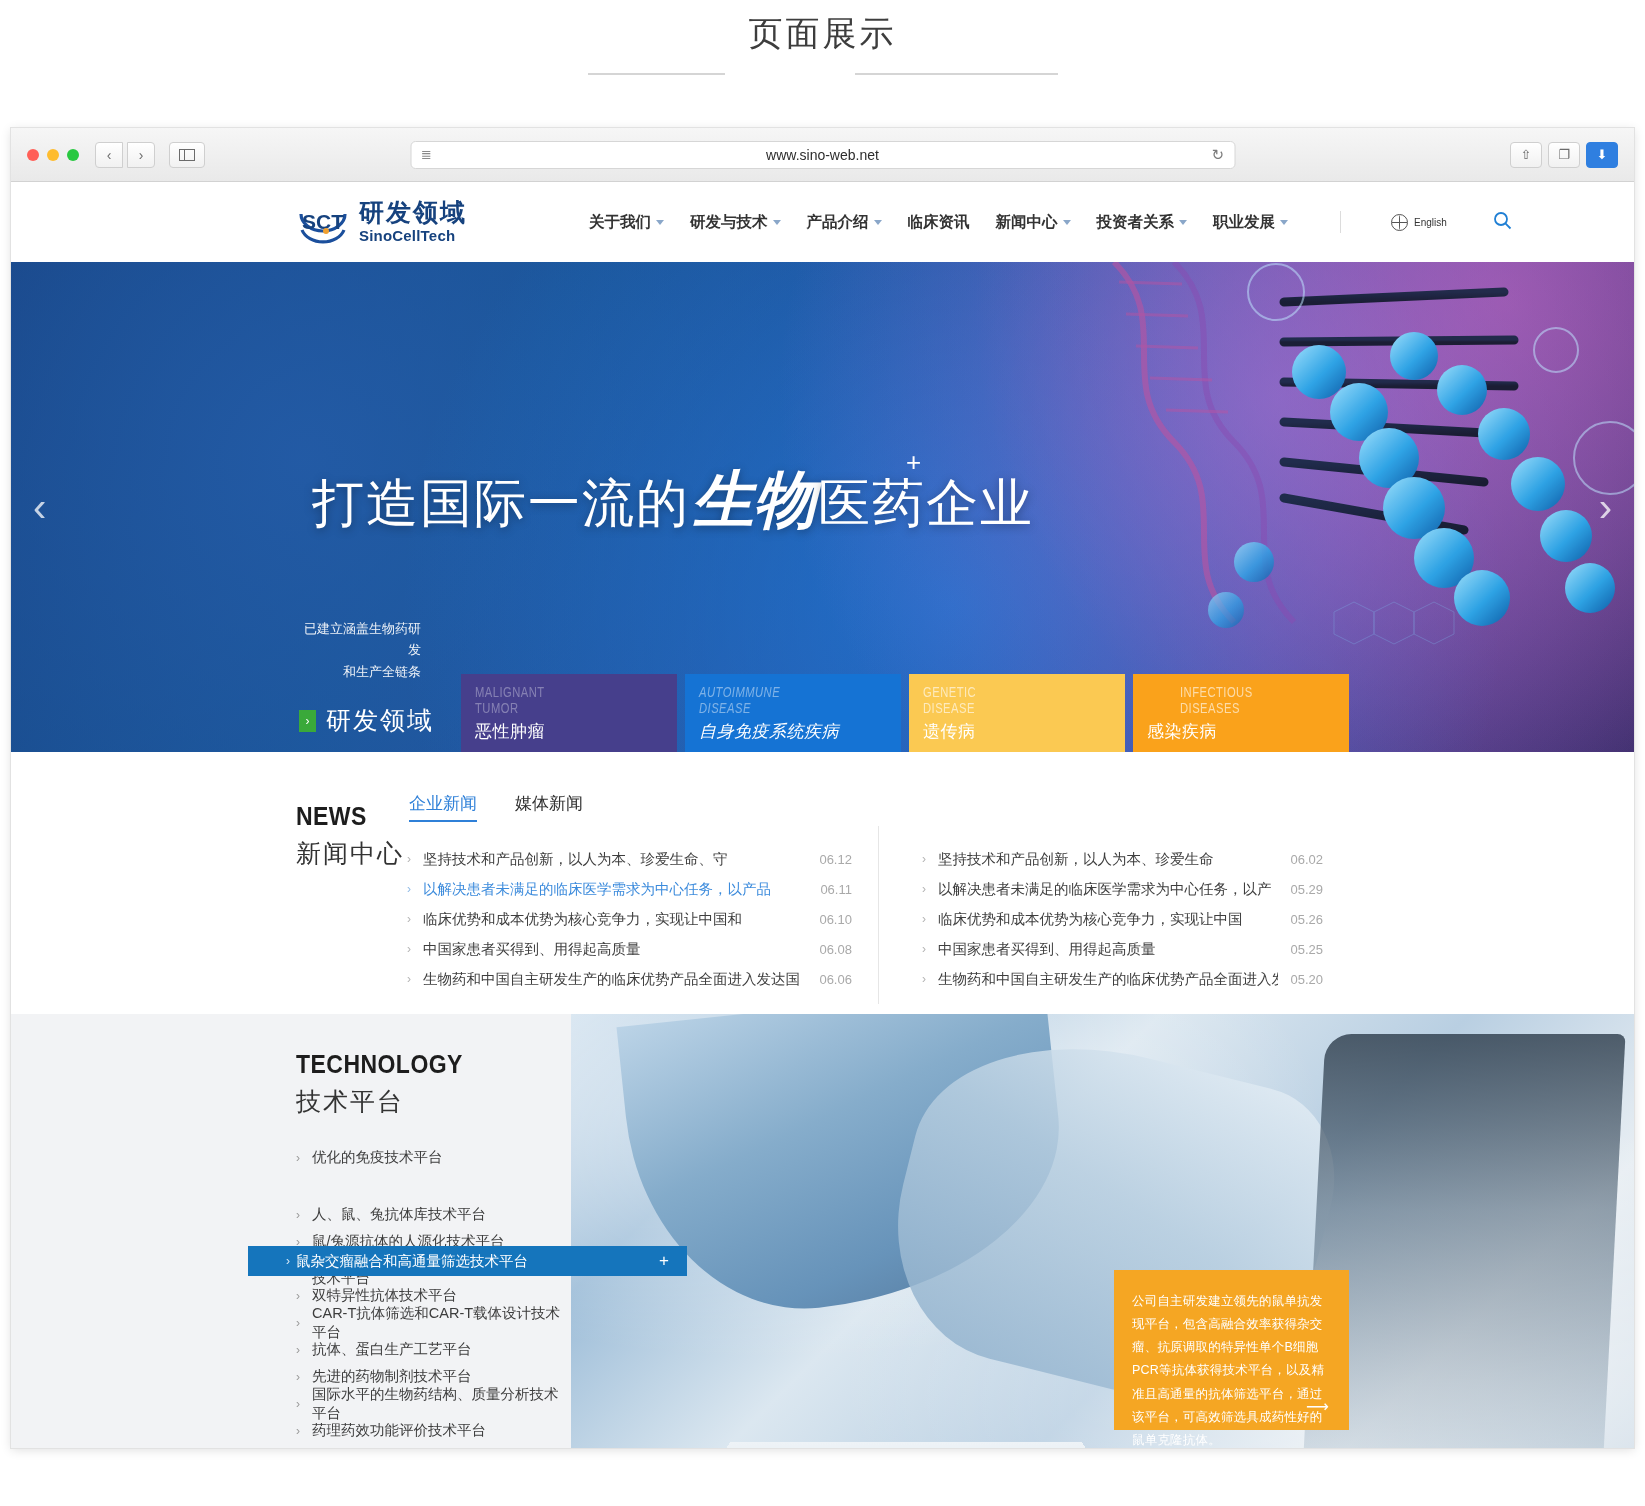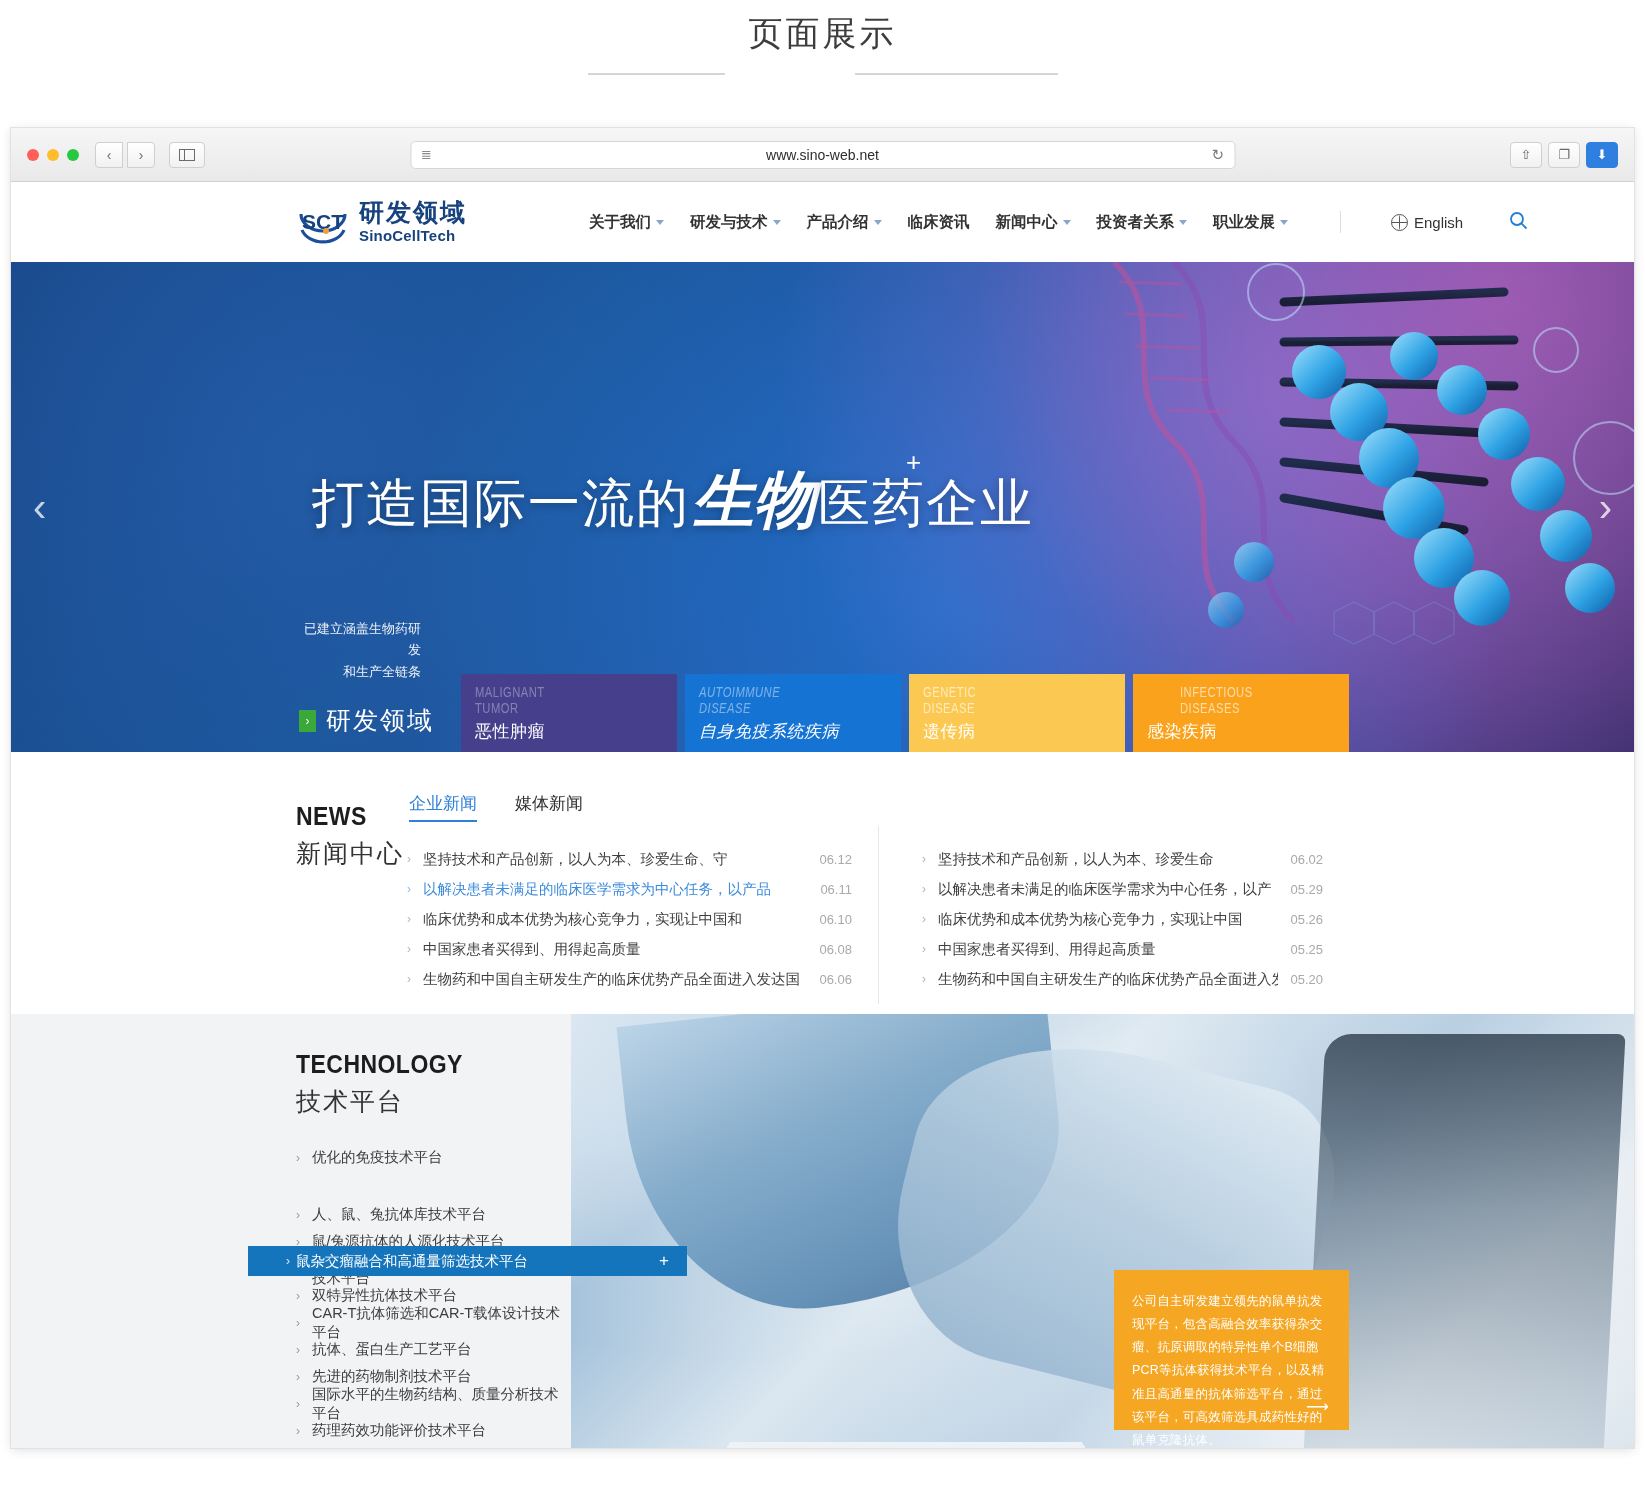"English" .lang { font-size: 15px -> 10px }
